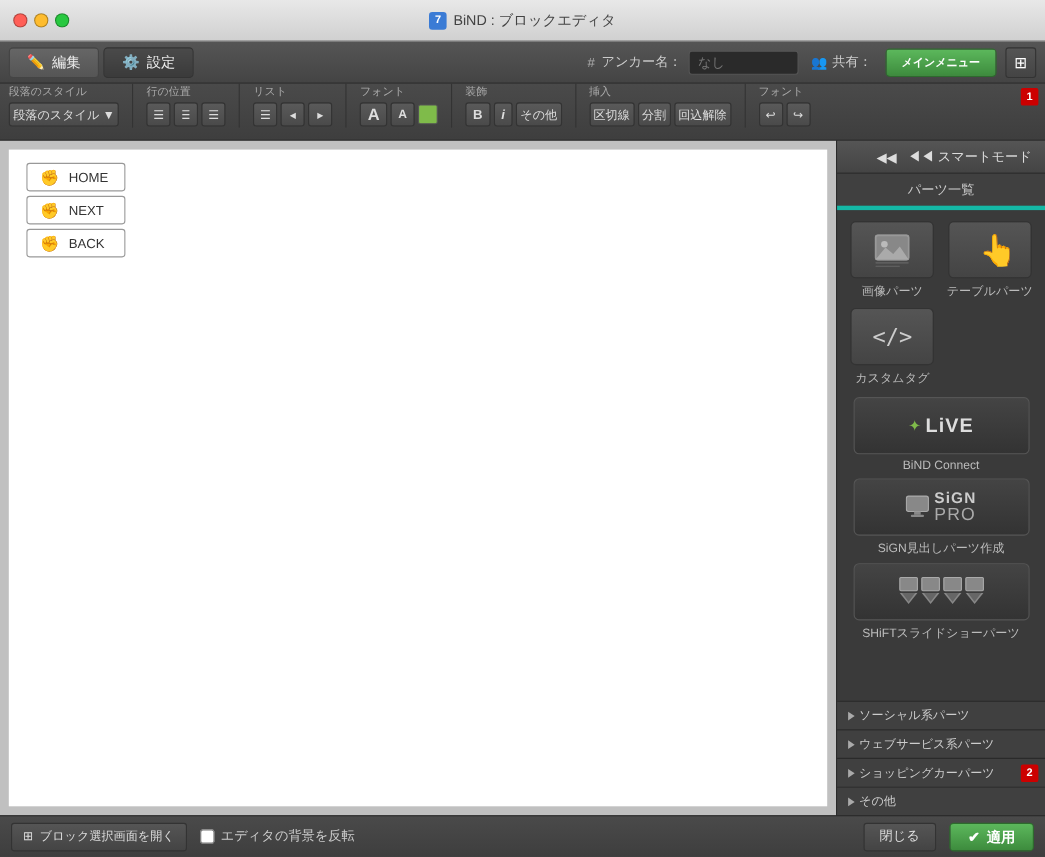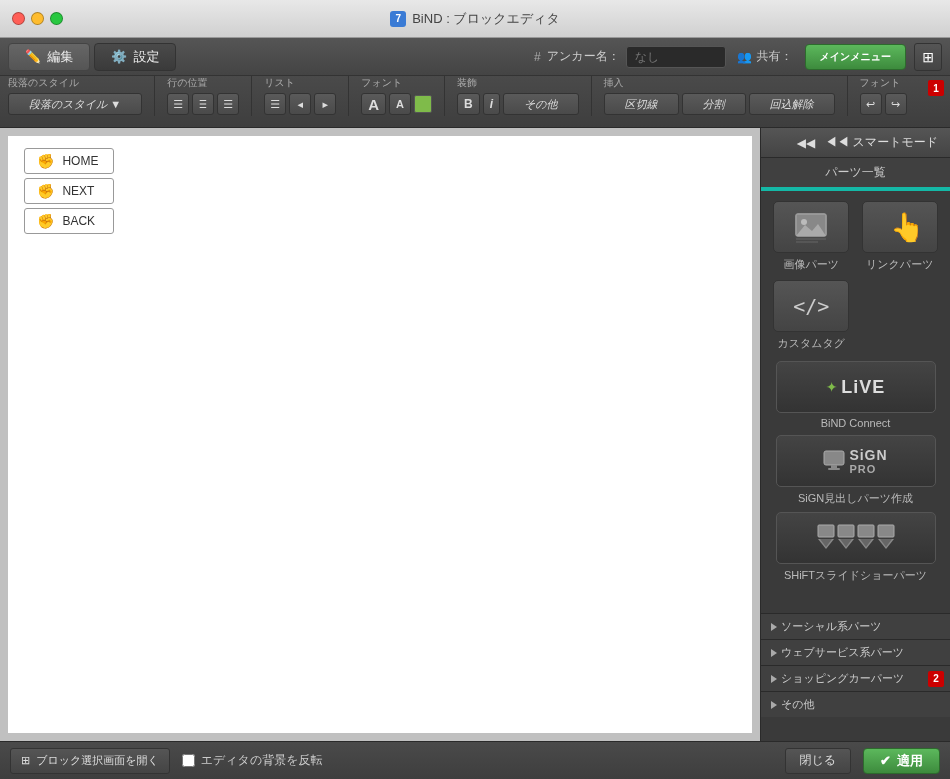"段落のスタイル ▼" .tb-small-btn { font-style: italic -> none; padding: 2px 20px -> 2px 3px }
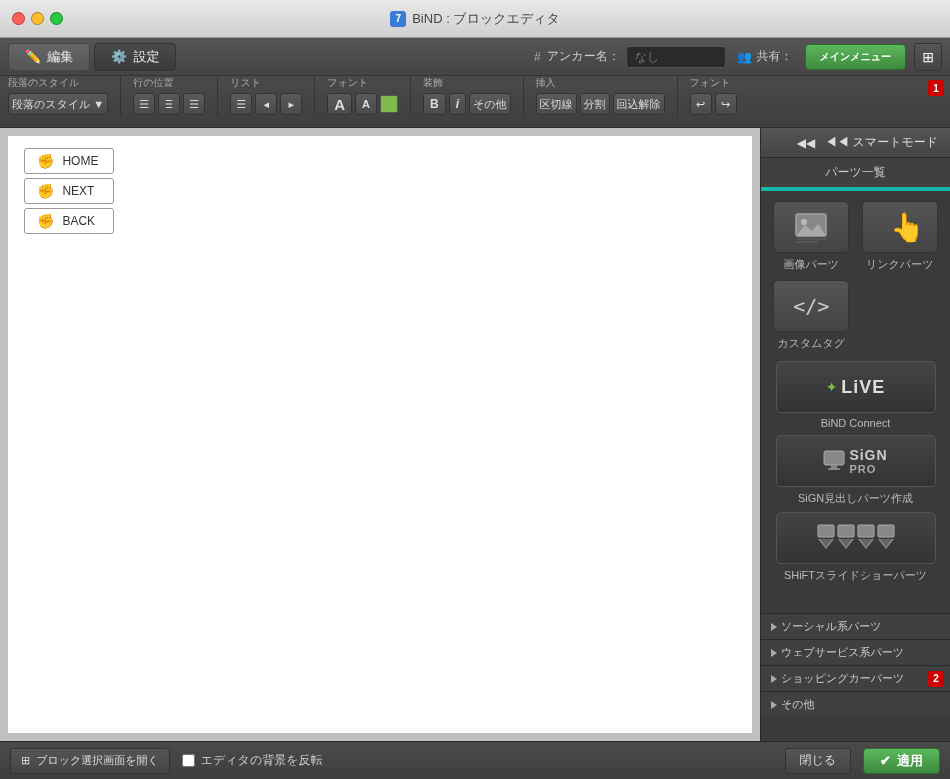"リンクパーツ" span.part-label { text: リンク -> テーブル }
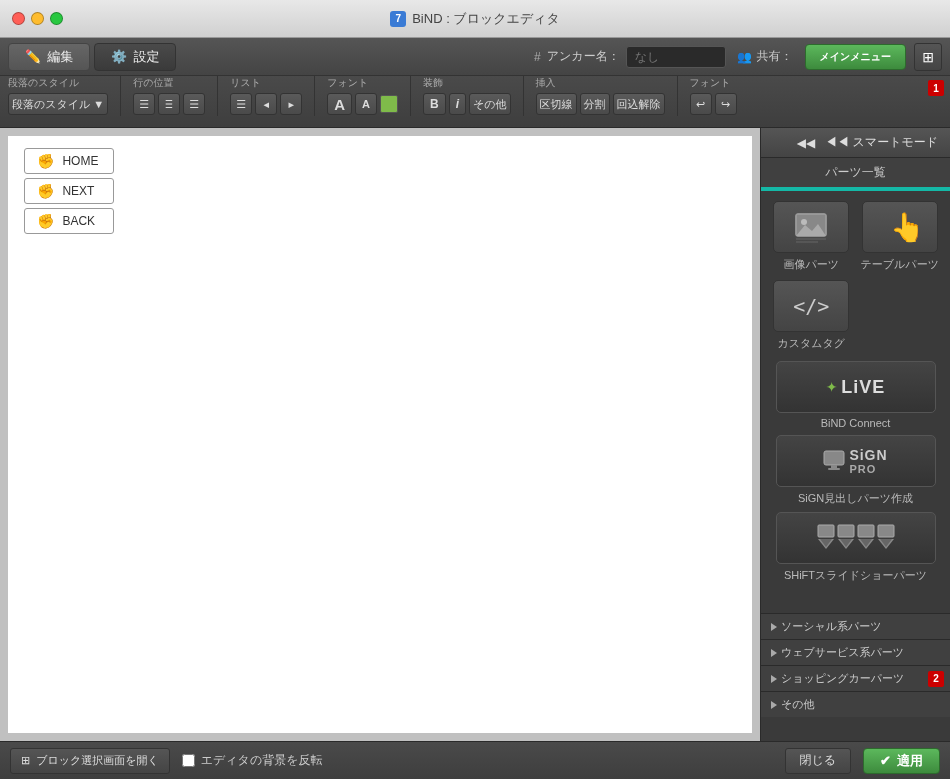"PRO" span { font-size: 11px -> 16px; font-weight: bold -> normal }
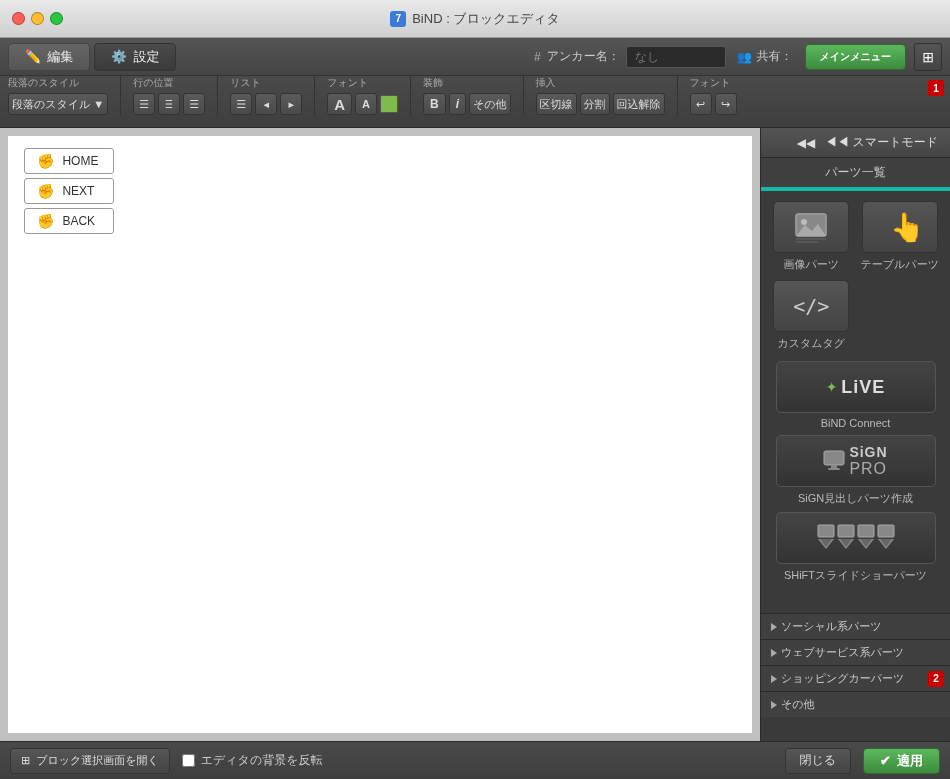"ソーシャル系パーツ" div { justify-content: center -> flex-end }
